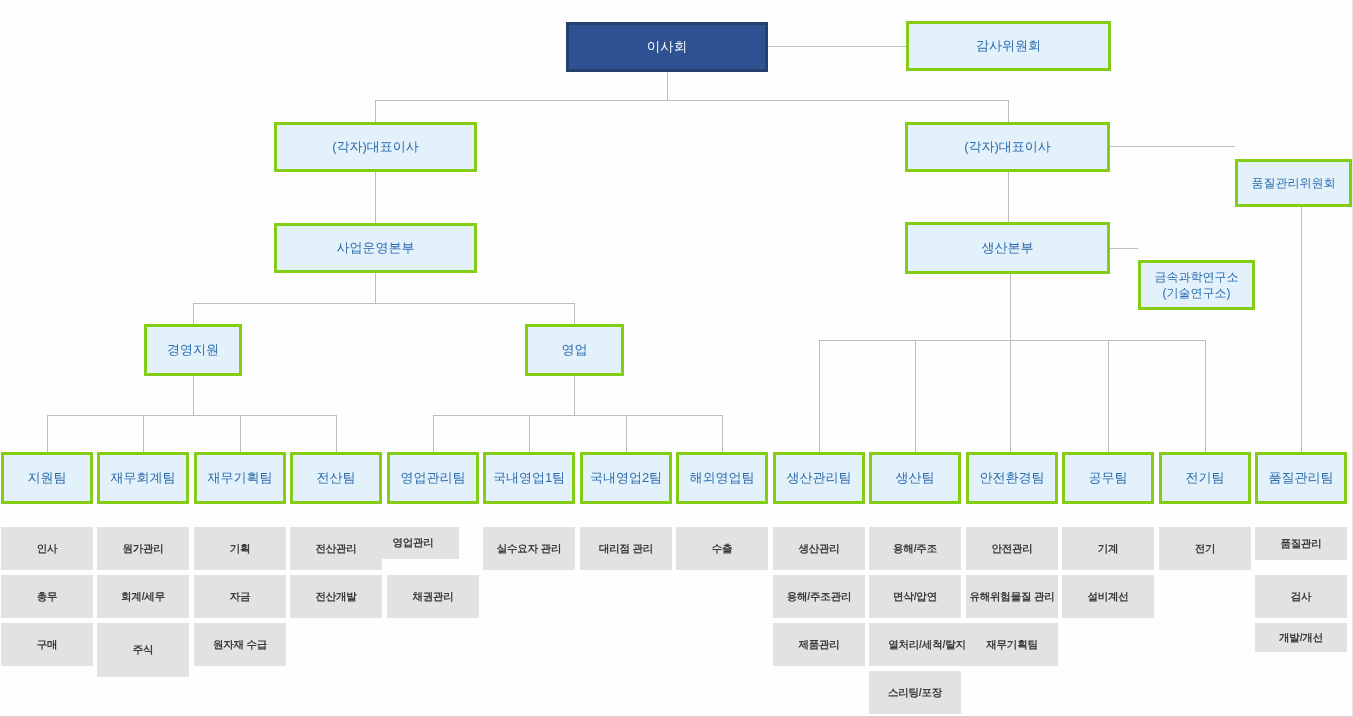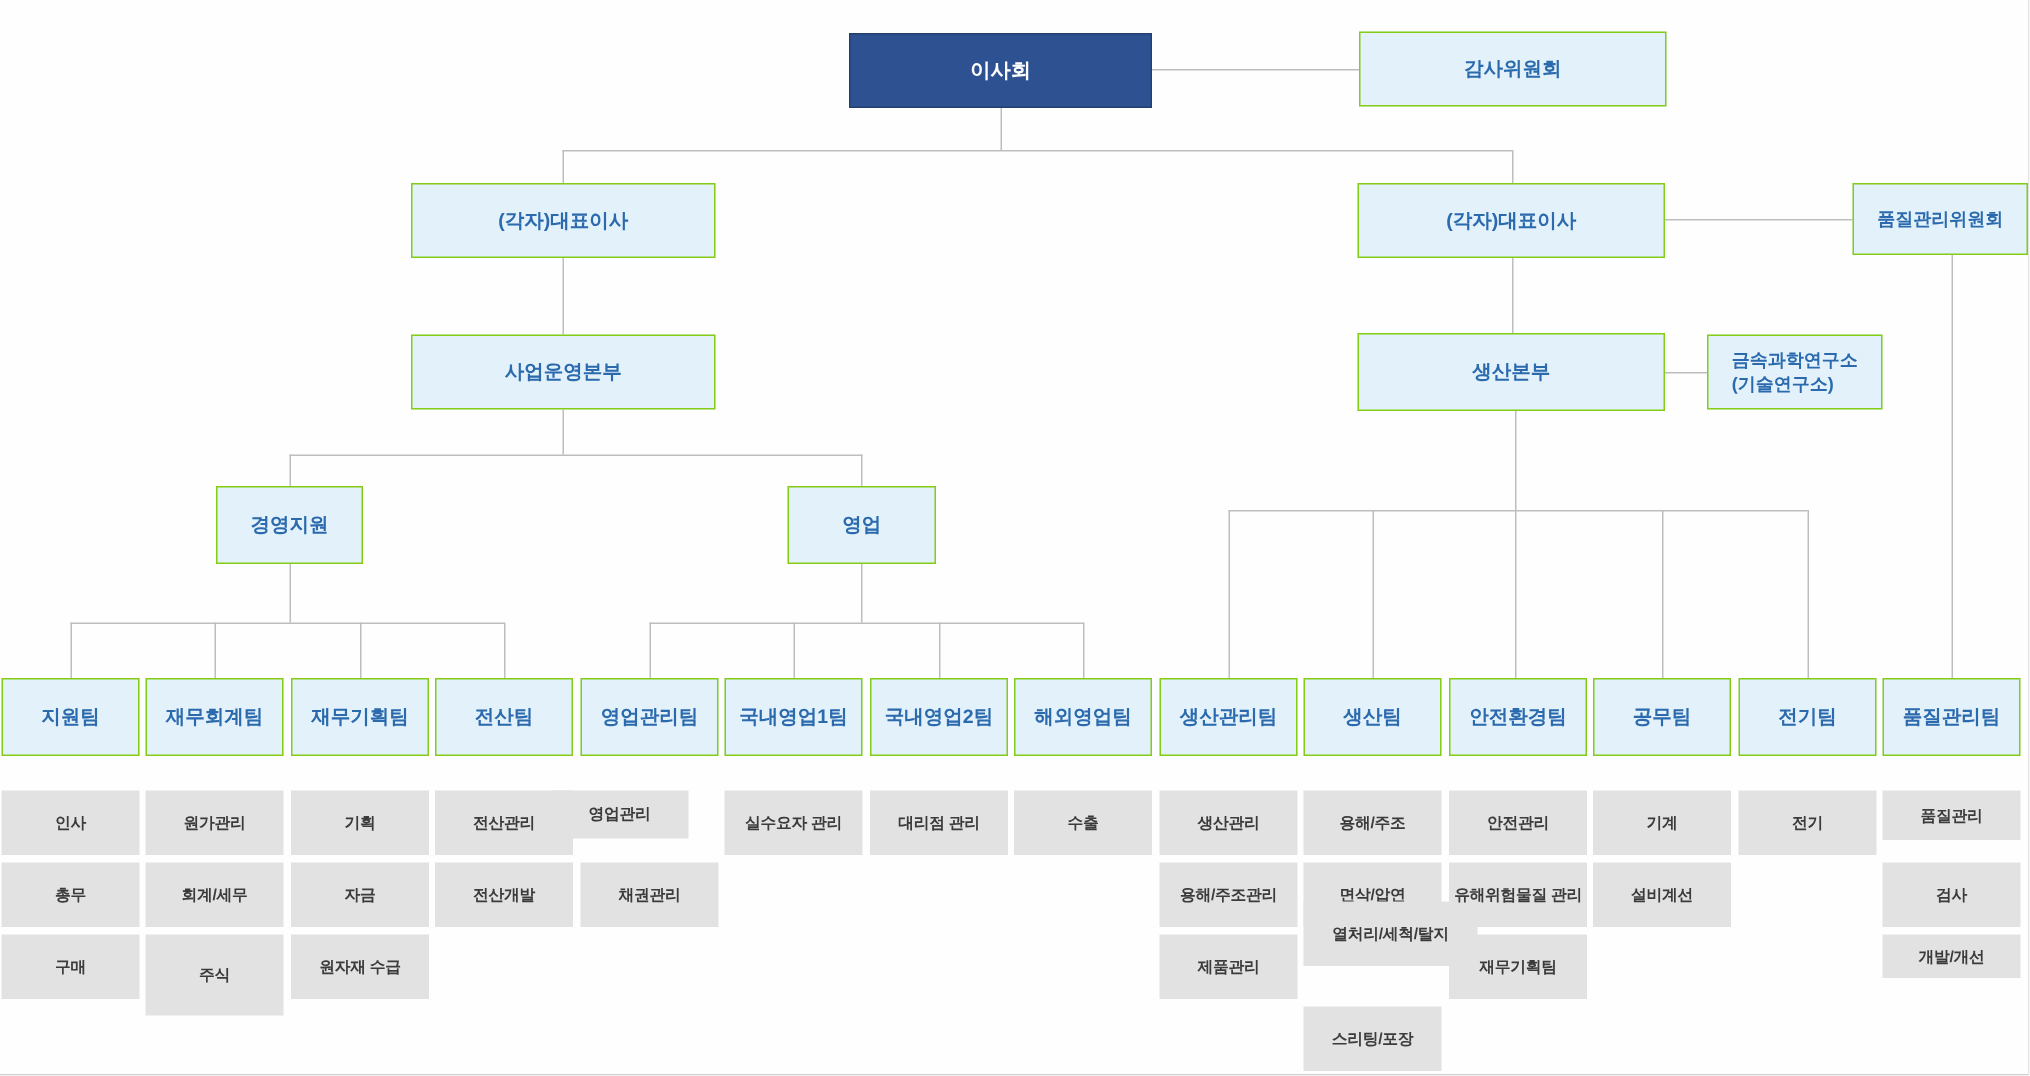"이사회" .node { border: 1px solid #84cc16 -> 3px solid #84cc16; font-weight: bold -> normal; text-align: none -> center }
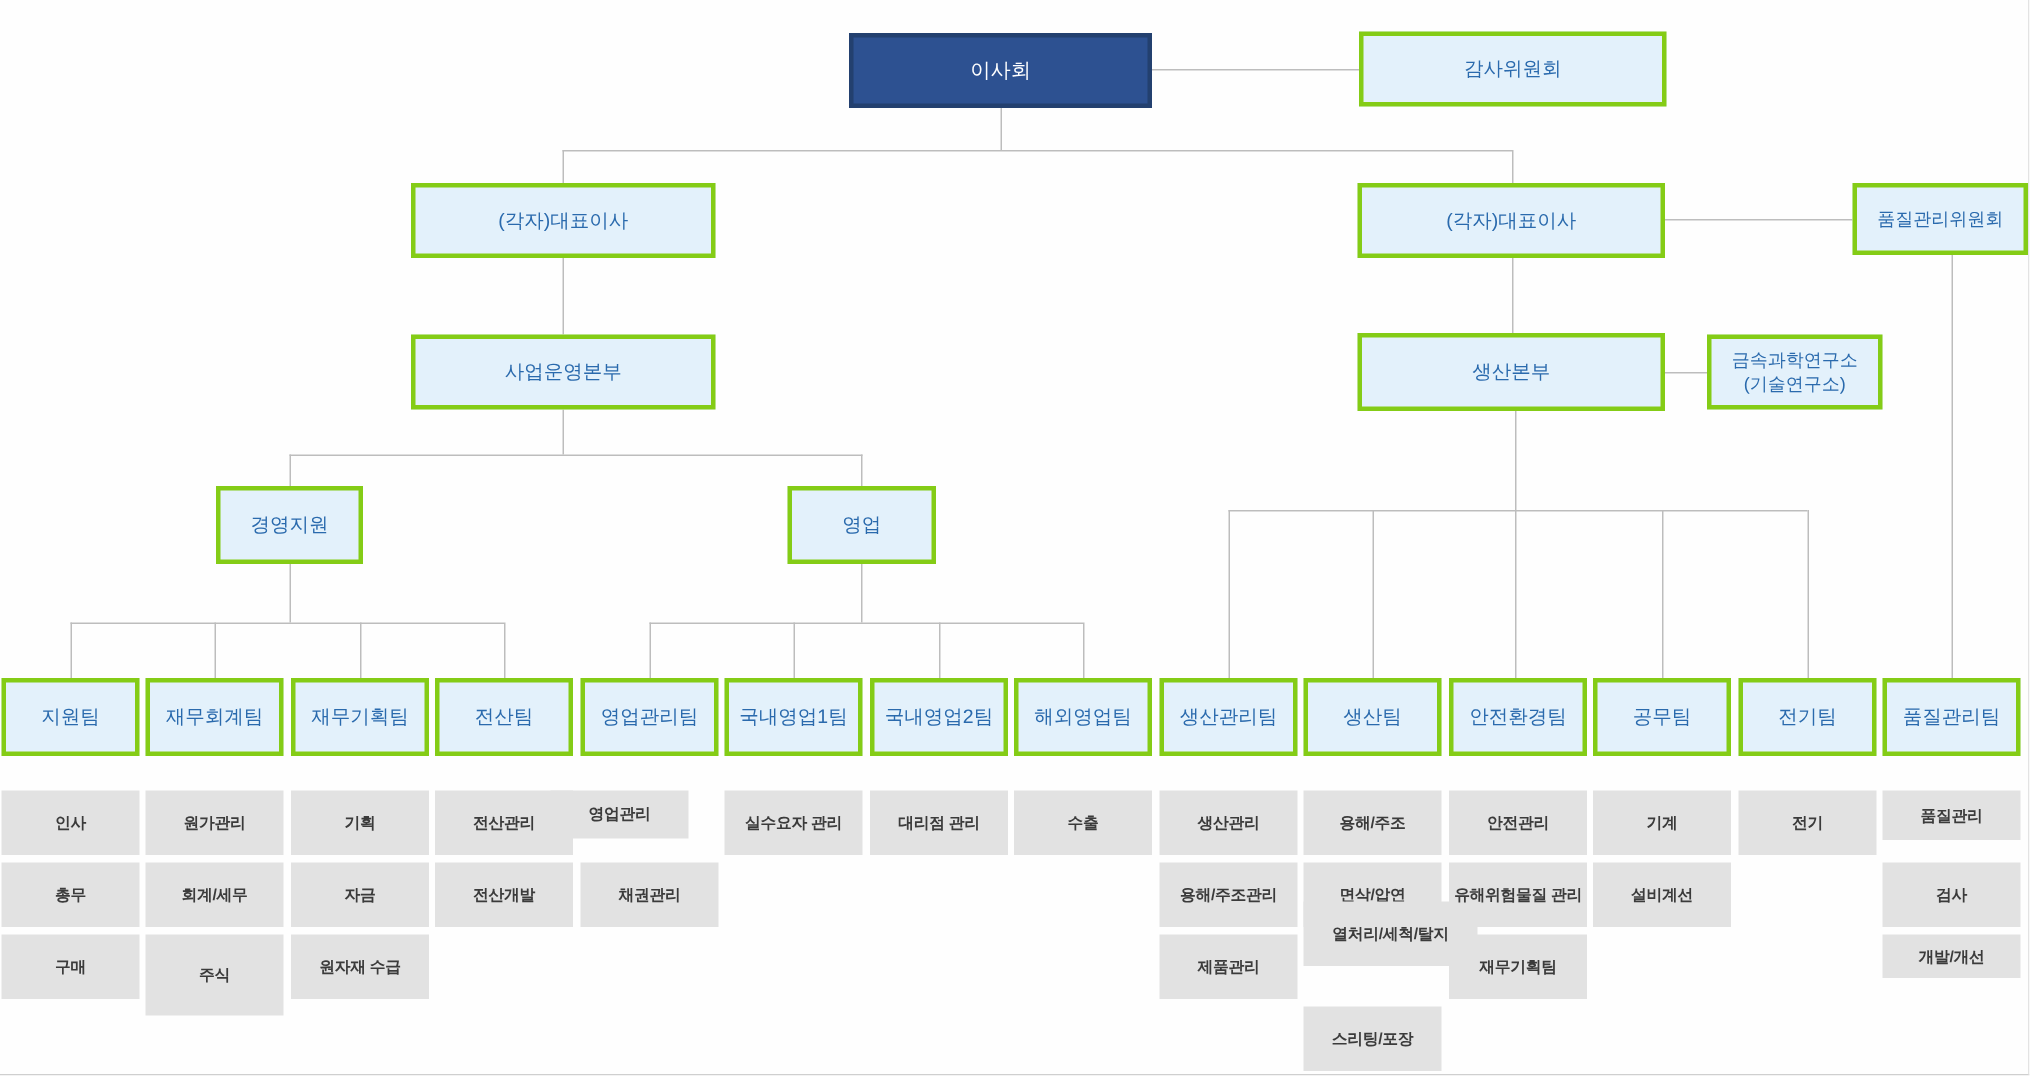"품질관리위원회" .node.small { margin-top: none -> 37px }
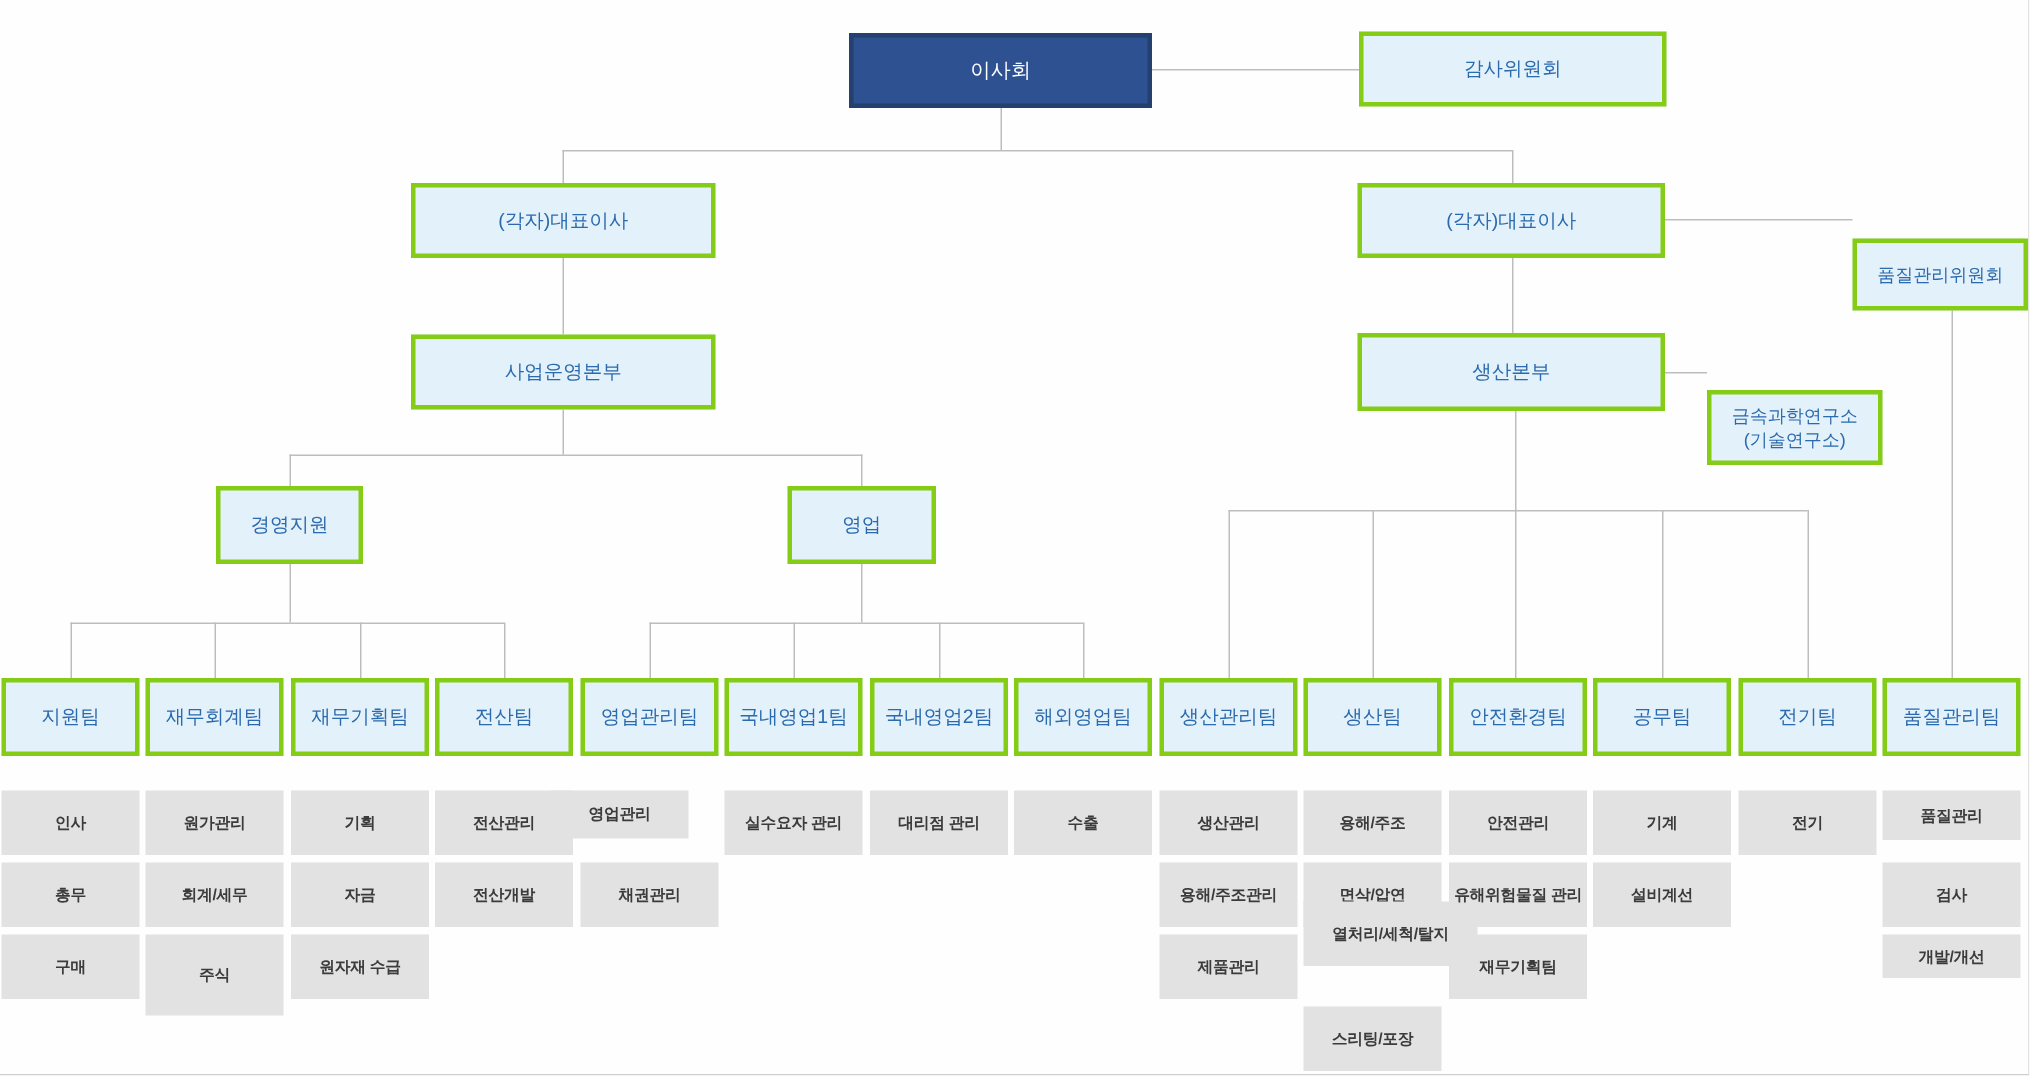"열처리/세척/탈지" div.gray { top: 601px -> 623px }
